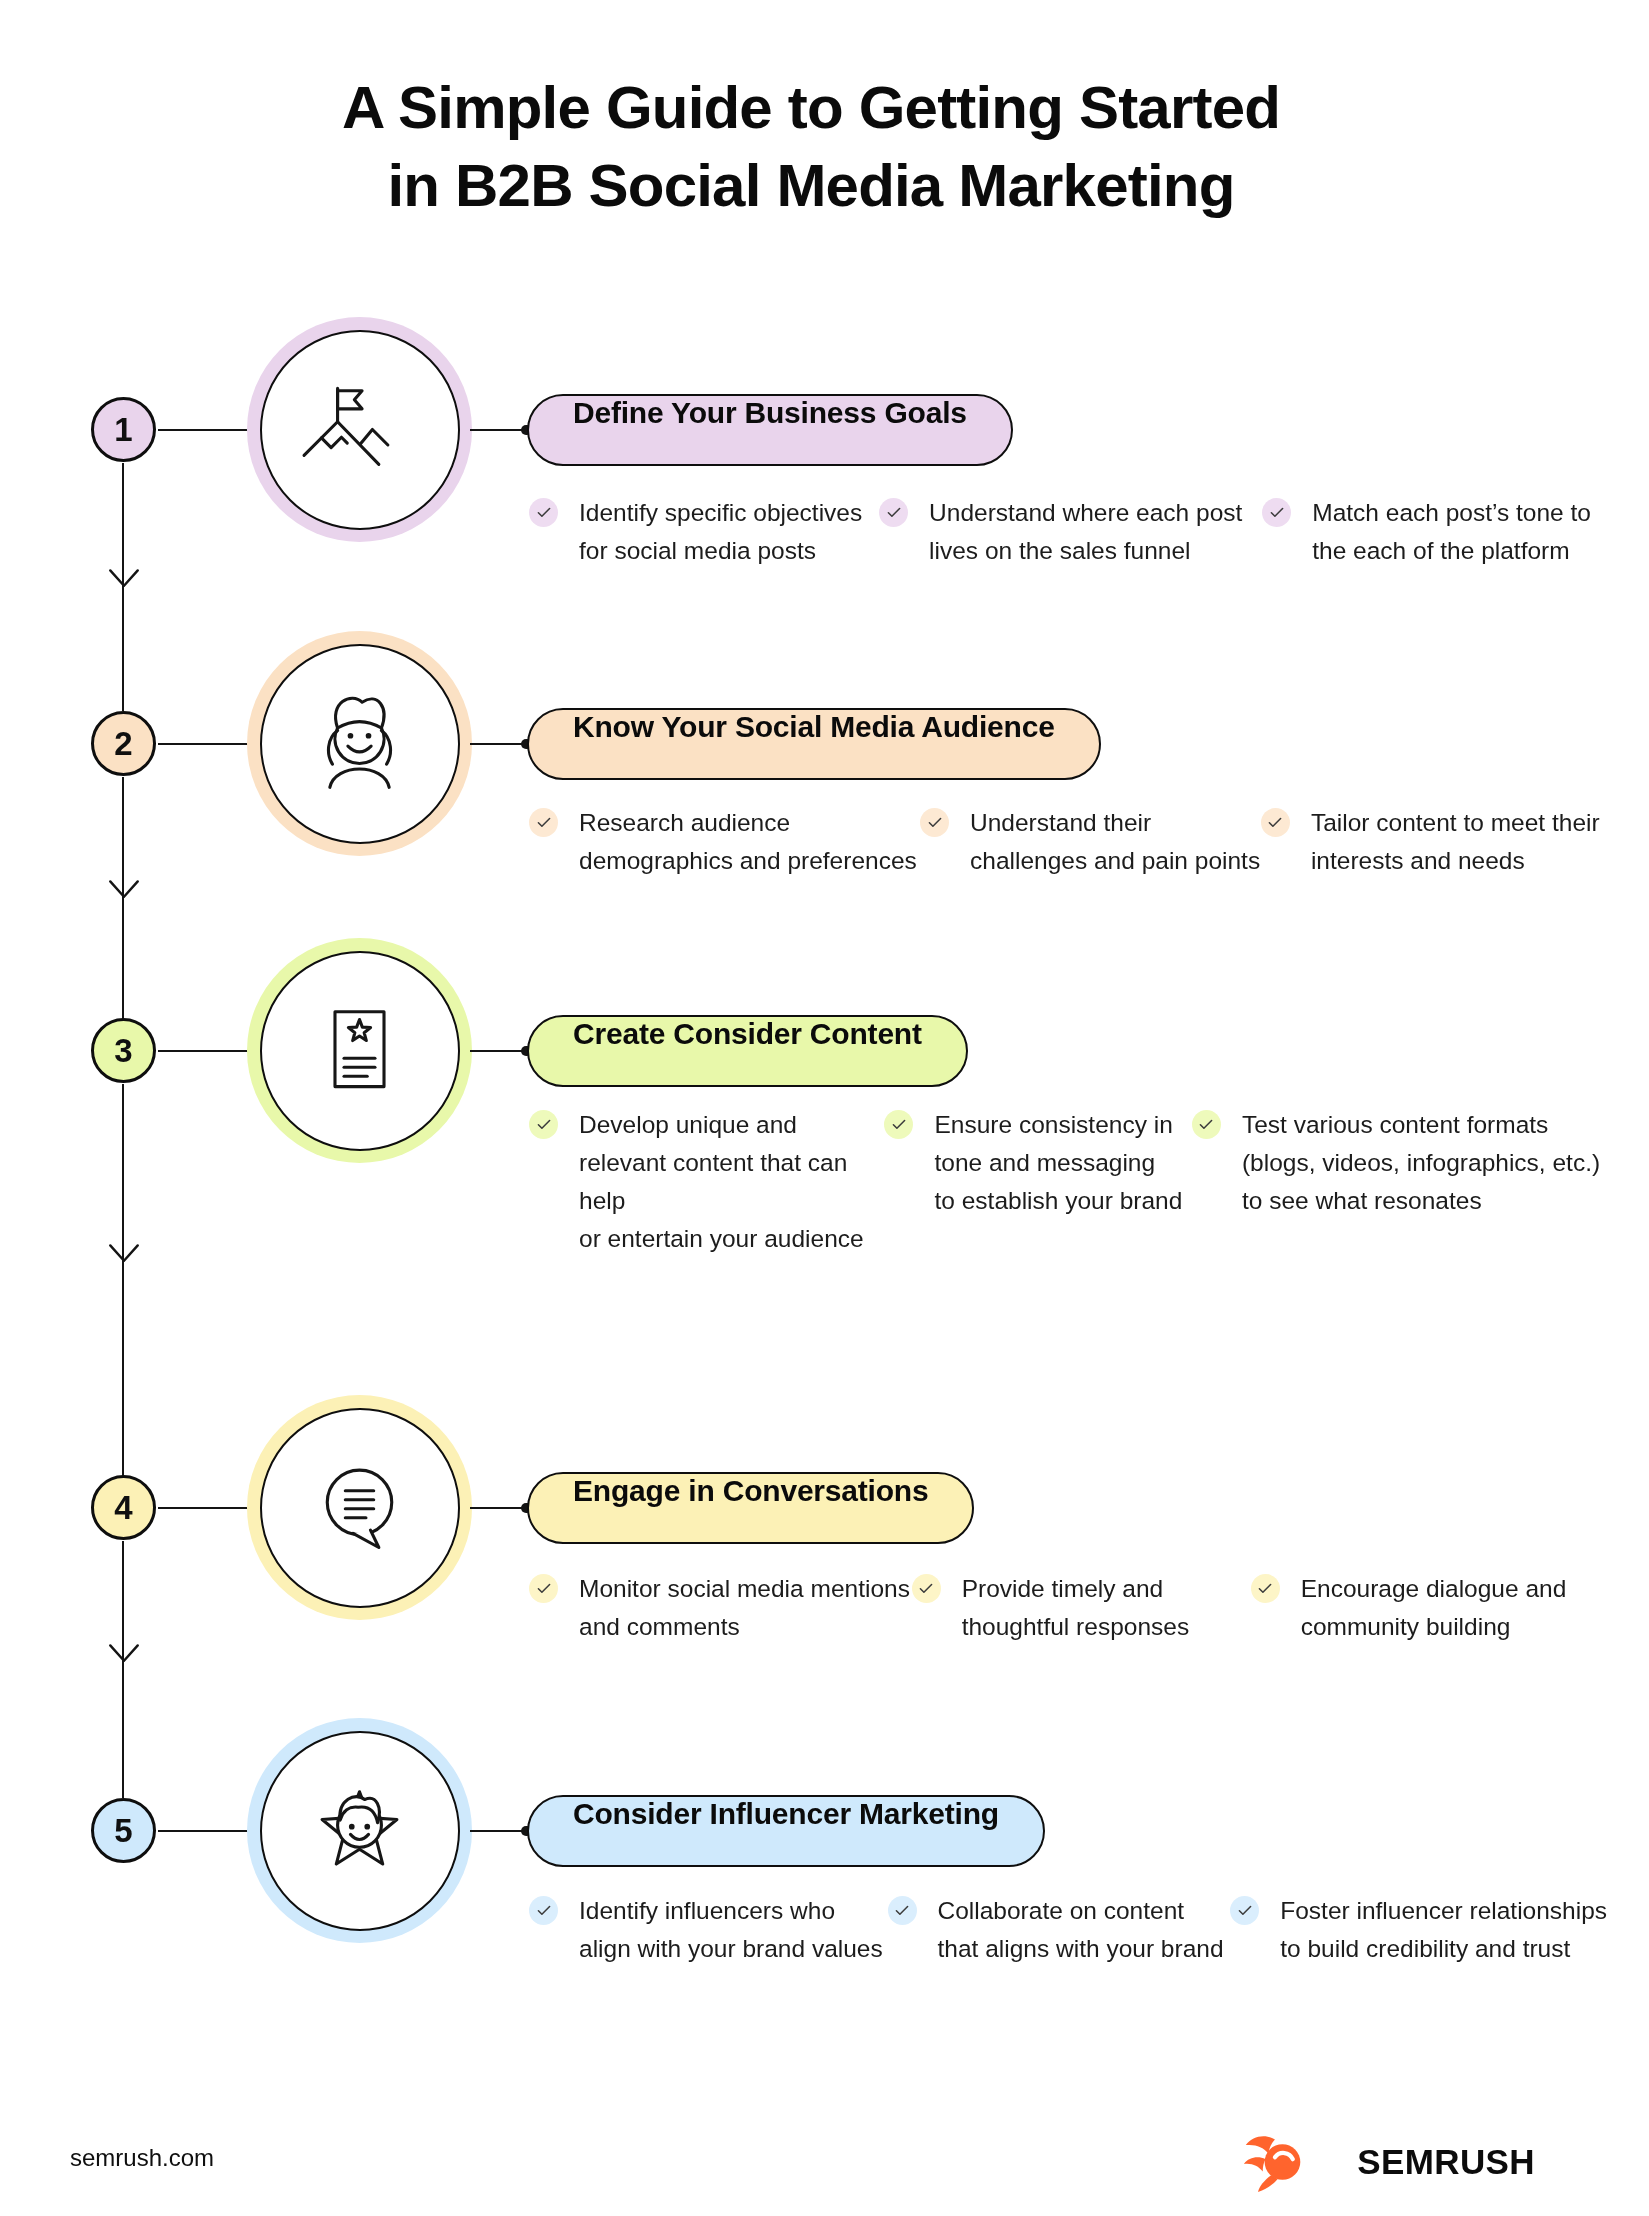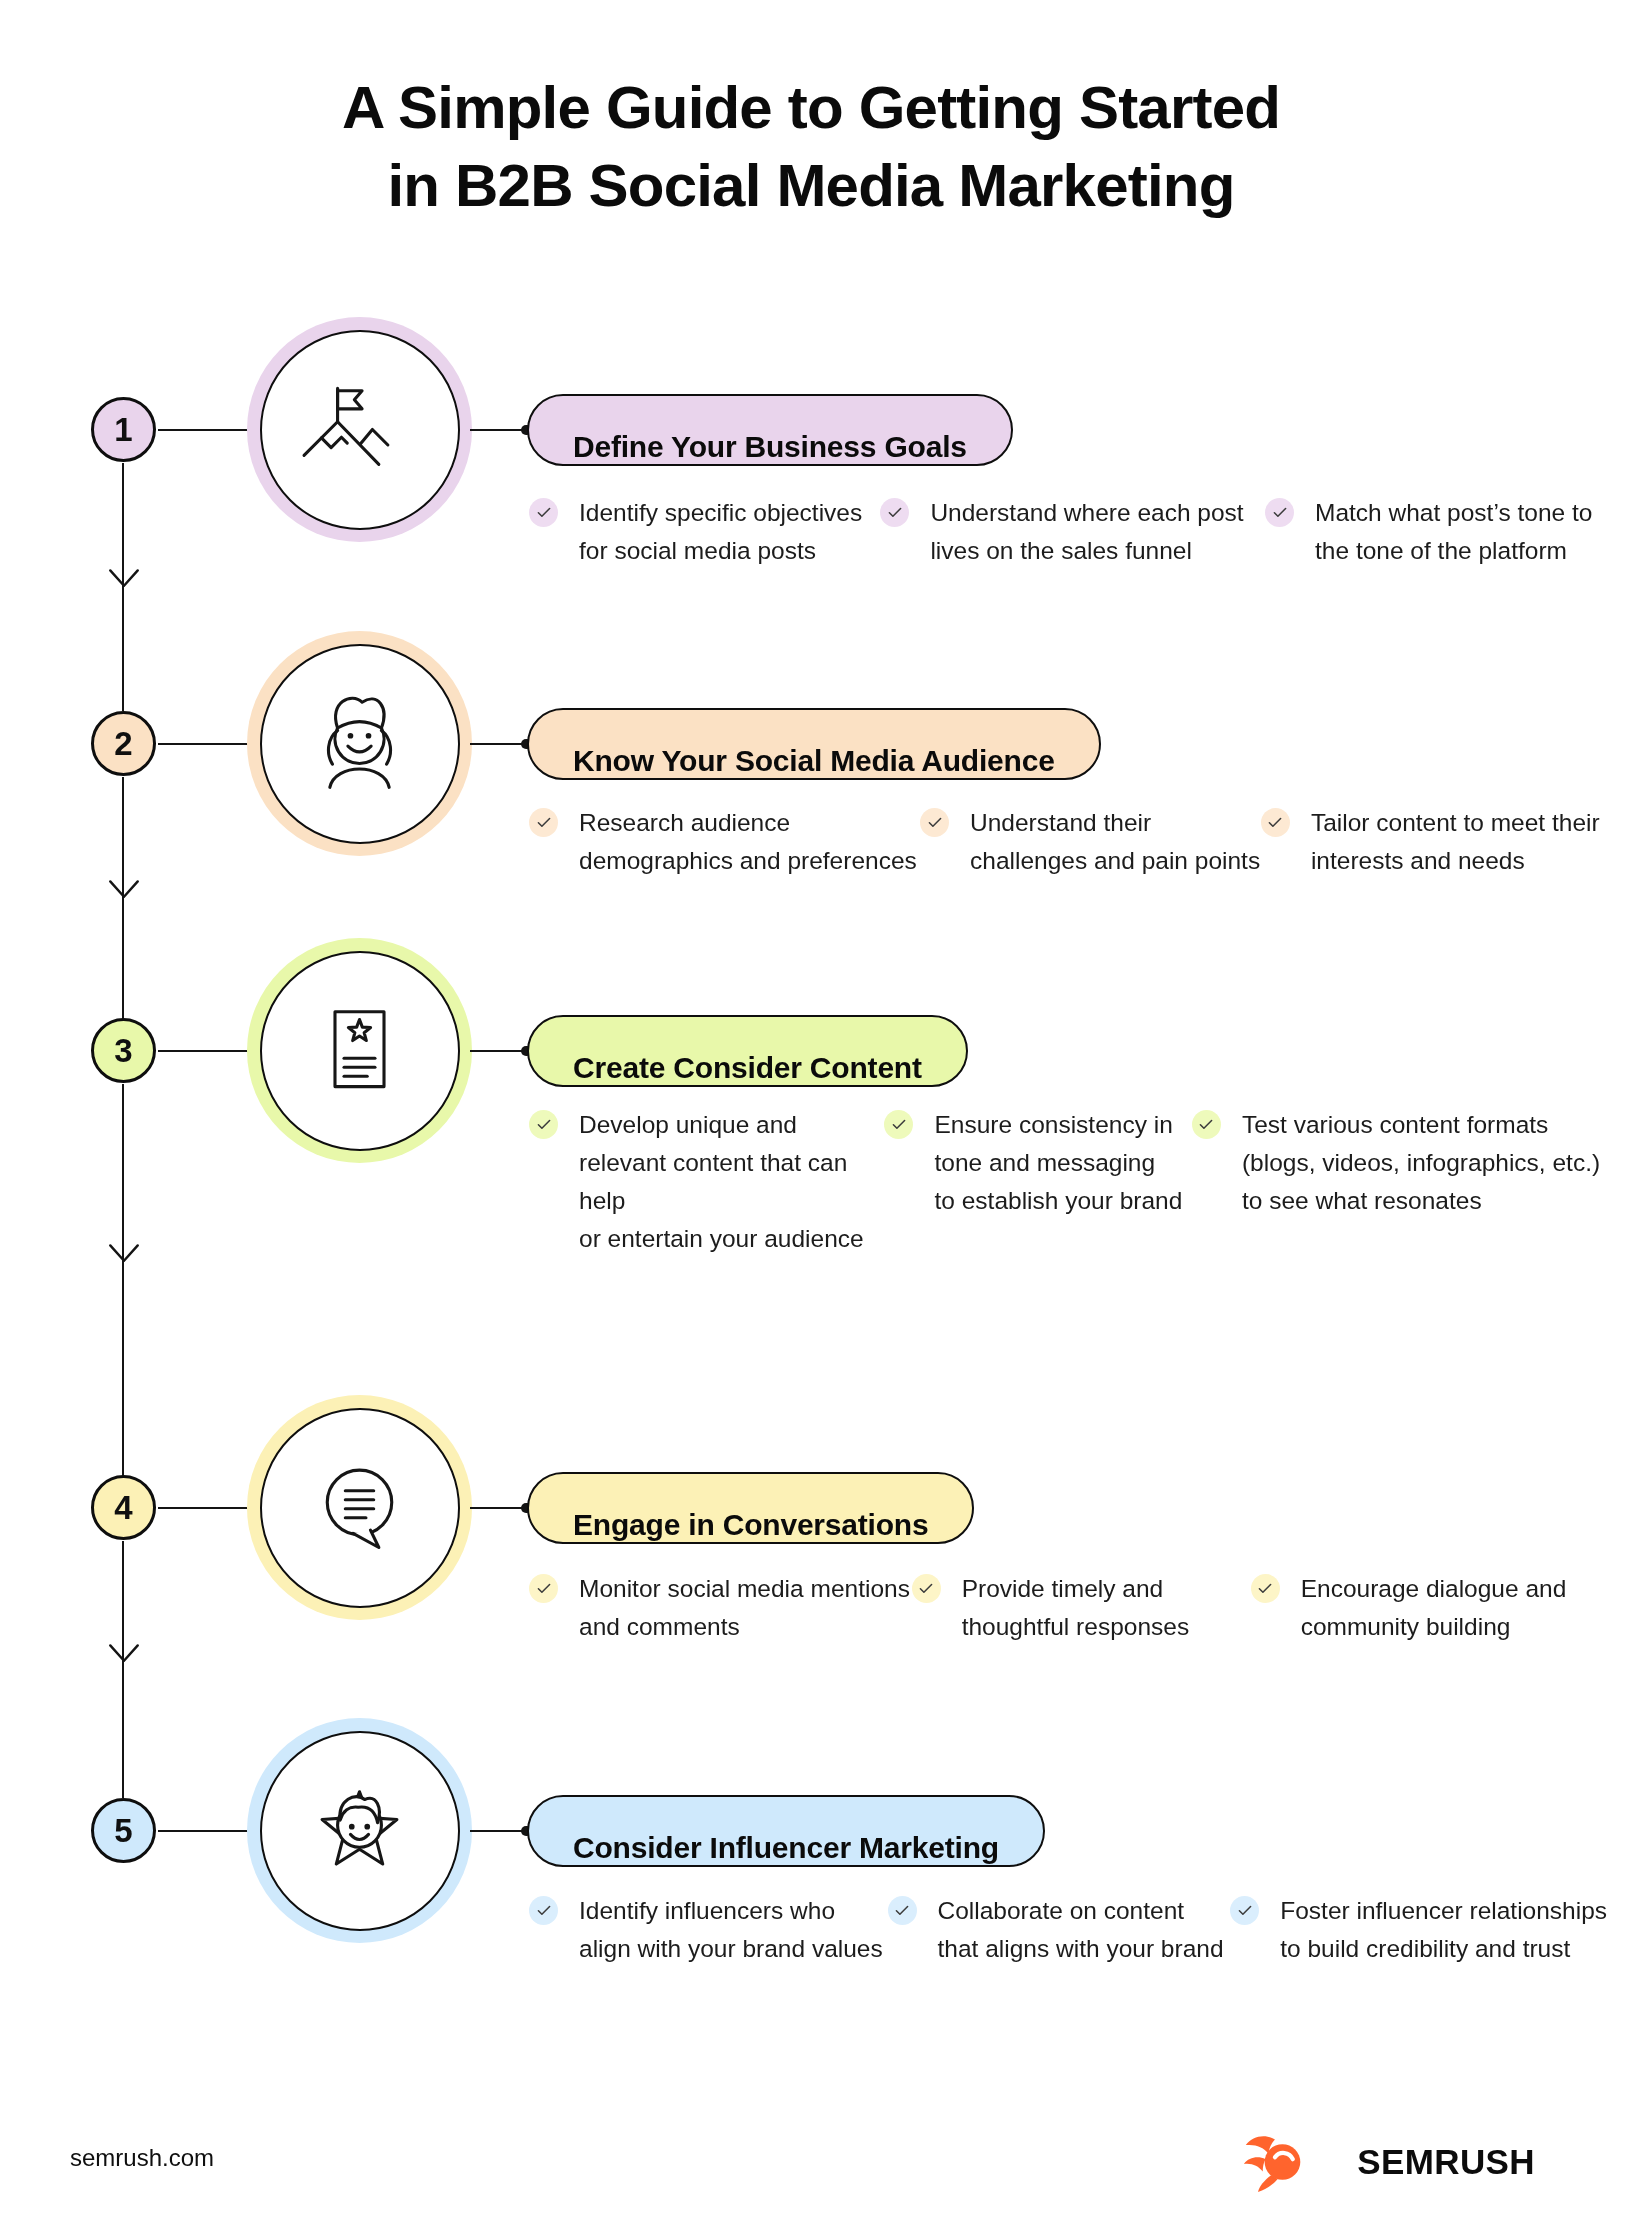"Define Your Business Goals" .pill { align-items: flex-end -> flex-start }
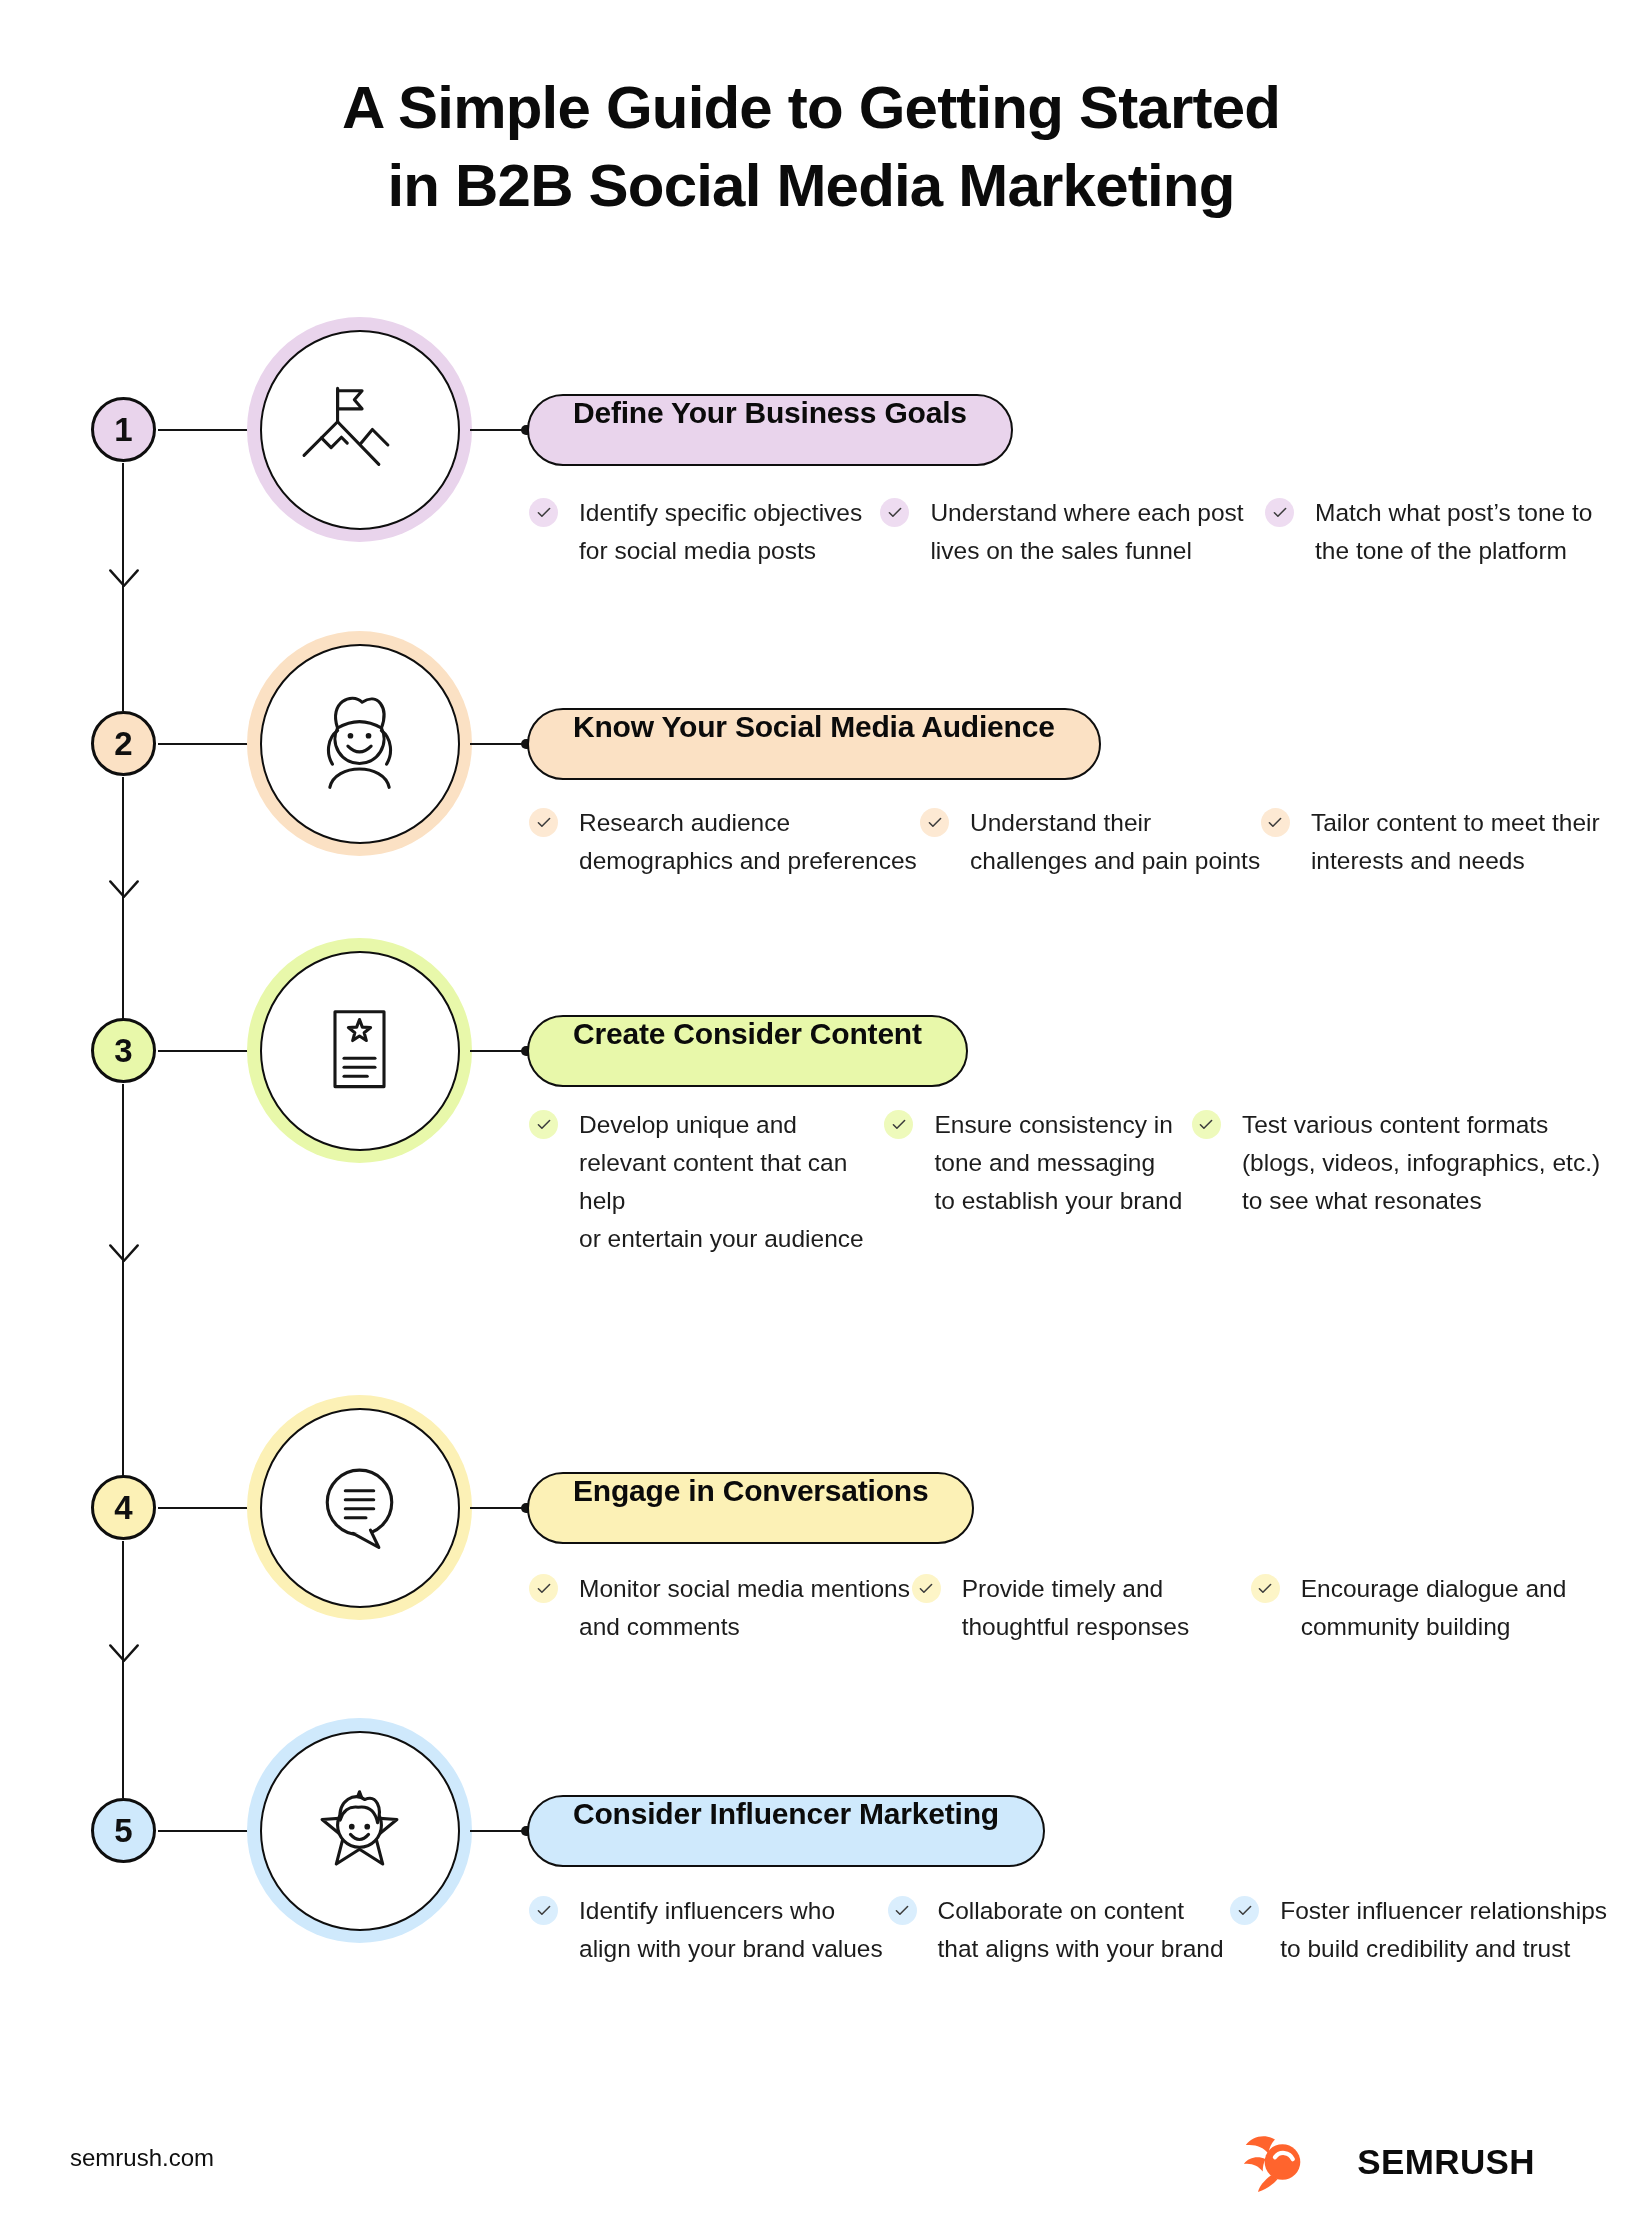"Match what post’s tone to" span.btxt { text: what post’s tone to the tone -> each post’s tone to the each }
